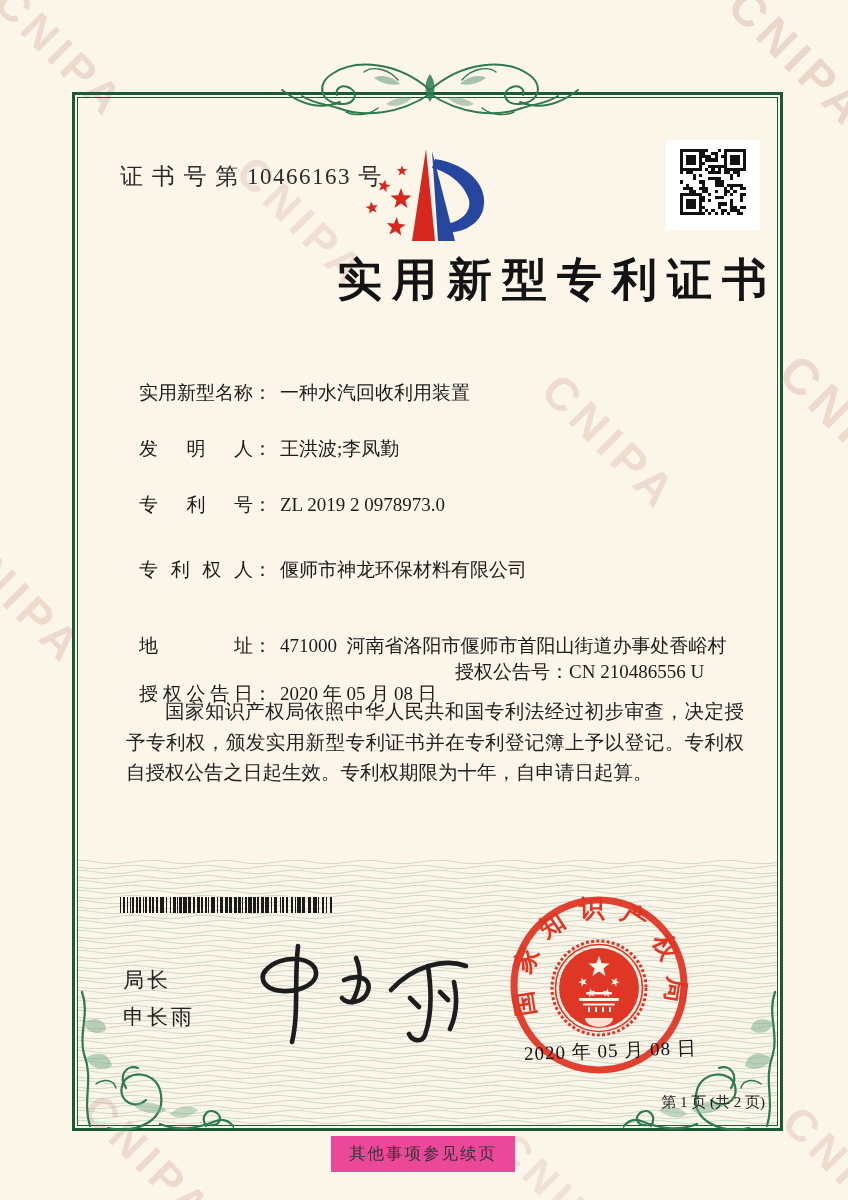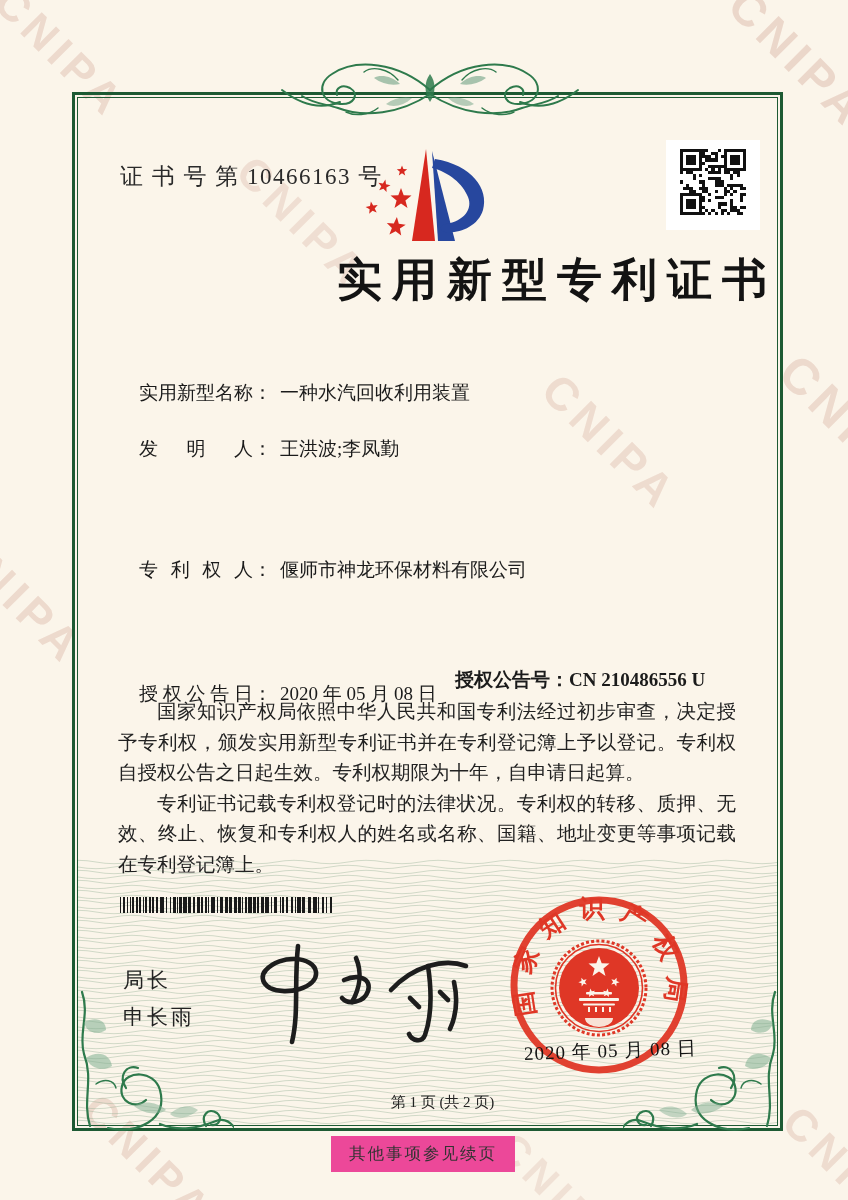"专利号： ZL 2019 2 0978973.0" div.frow { html: none -> <div> <span>专利号</span>：<span>ZL 2019 2 0978973.0</span> </div> }
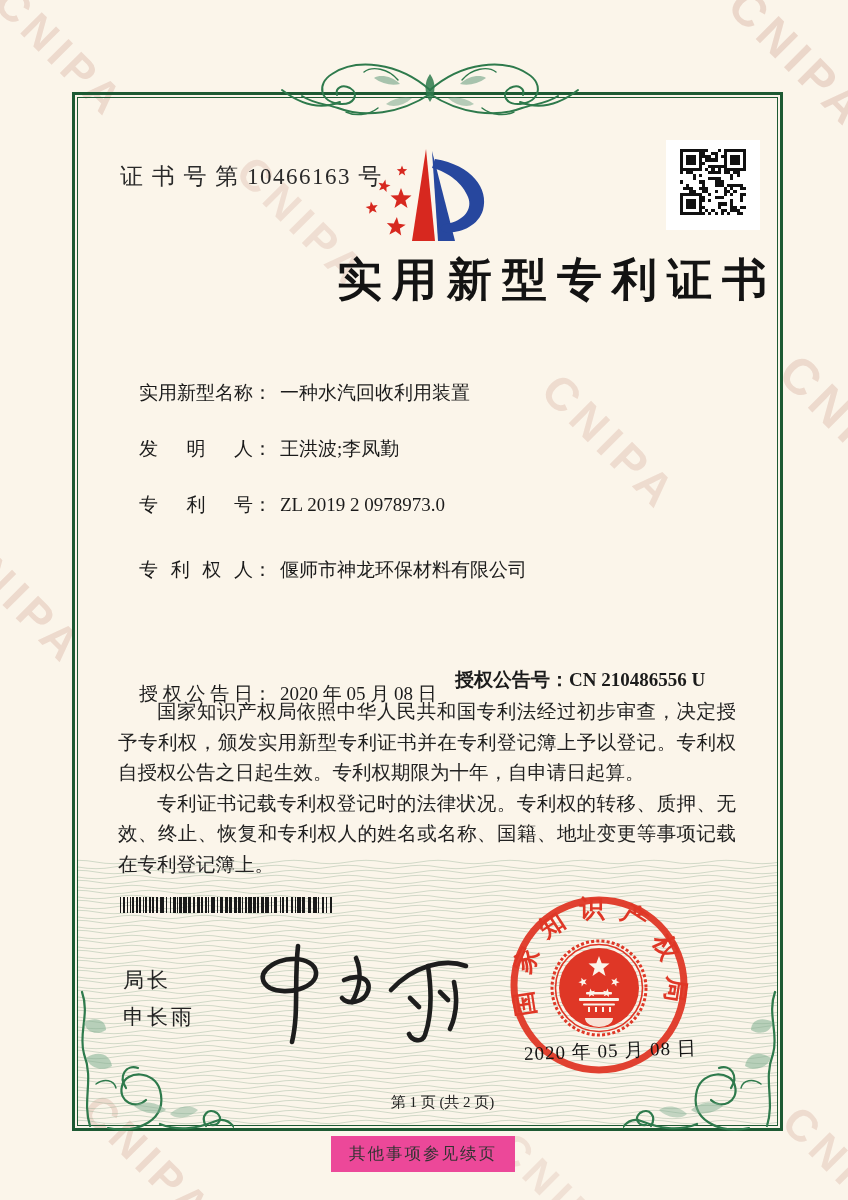"地址： 471000 河南省洛阳市偃师市首阳山街道办事处香峪村" div.frow { html: none -> <div> <span>地址</span>：<span>471000 河南省洛阳市偃师市首阳山街道办事处香峪村</span> </div> }
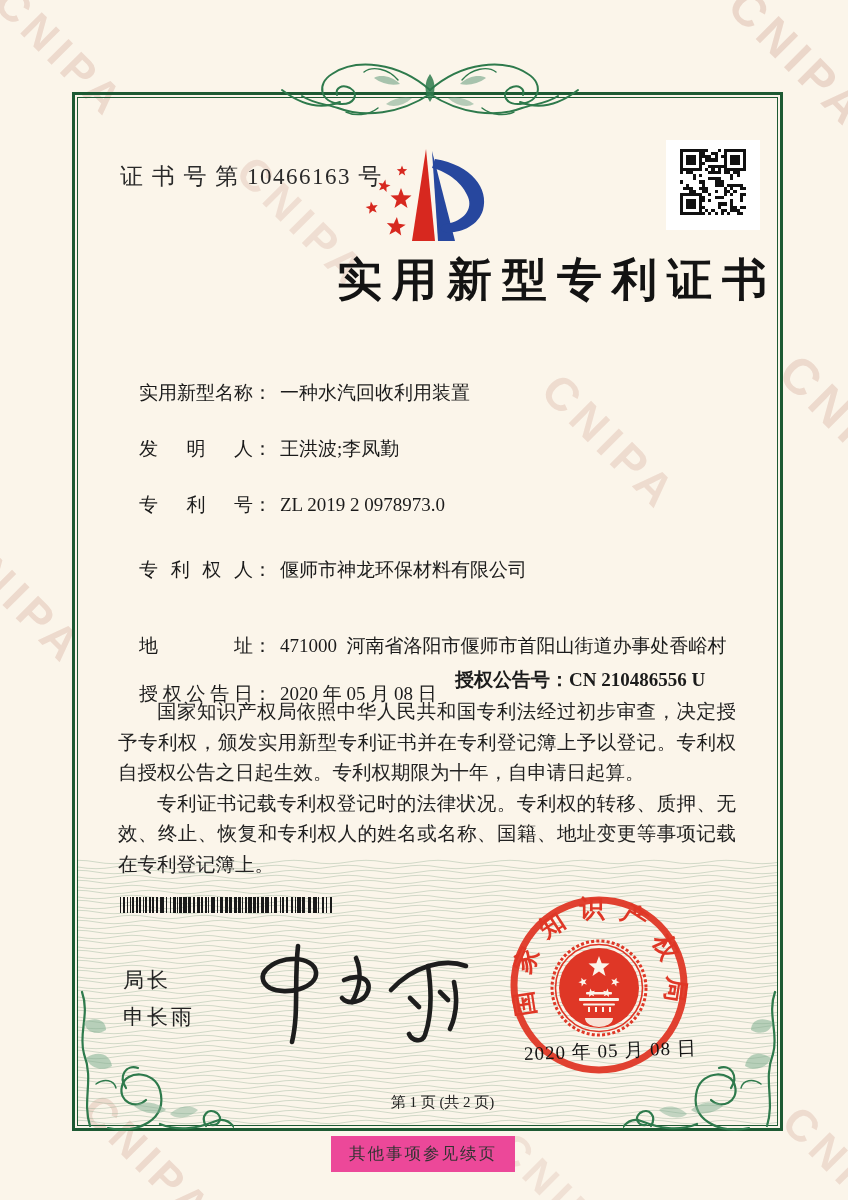"授权公告号：CN 210486556 U" .group2 { font-weight: bold -> none; top: 8px -> 0 }
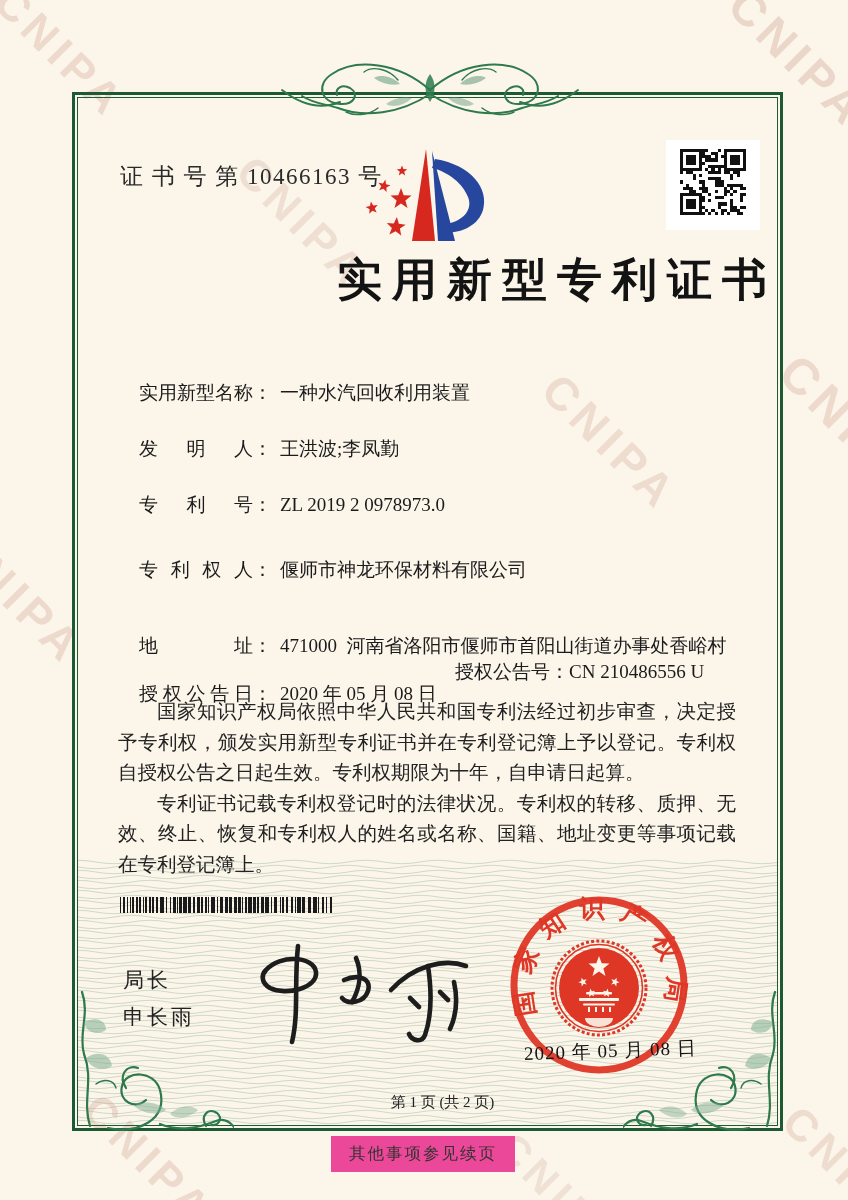"国家知识产权局依照中华人民共和国专利法经过初步审查，决定授予专利权，颁发实用新型" .paras { left: 118px -> 126px }
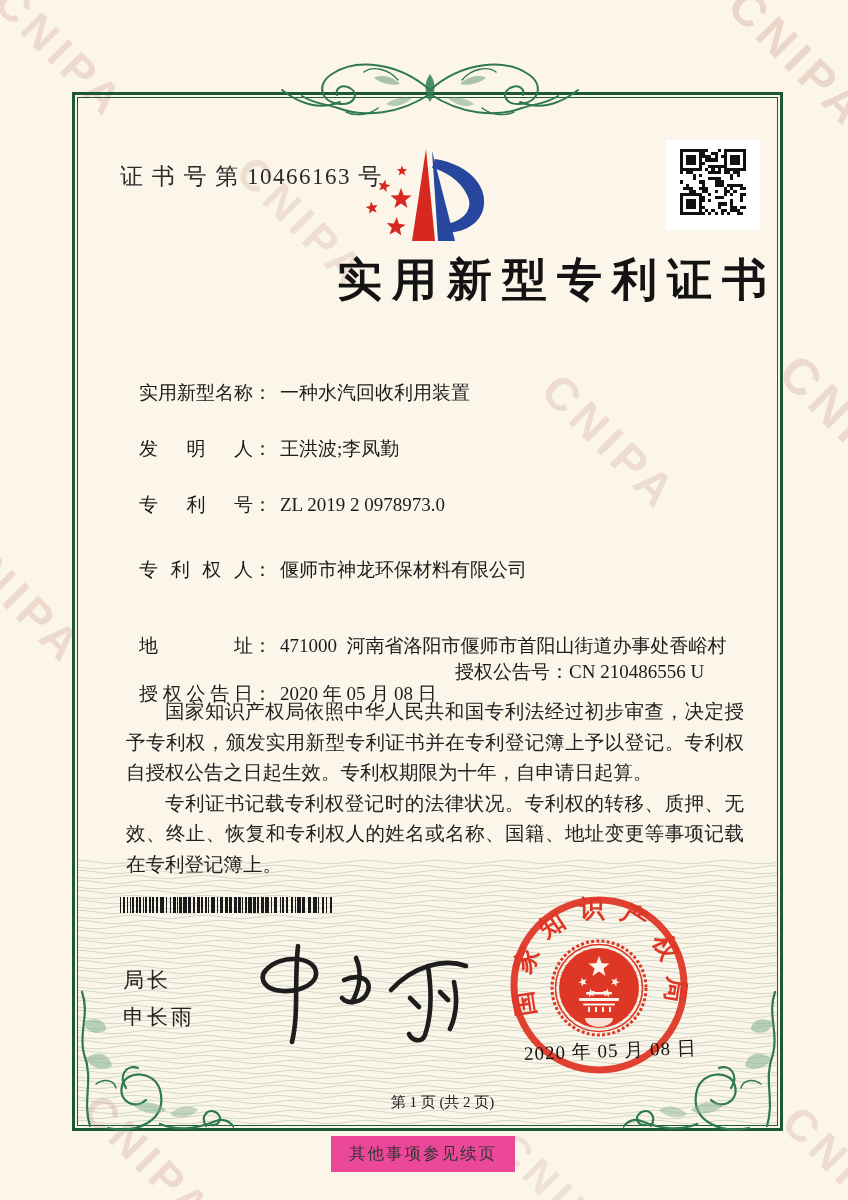"专利证书记载专利权登记时的法律状况。专利权的转移、质押、无效、终止、恢复和专利权" p { html: <p>专利证书记载专利权登记时的法律状况。专利权的转移、质押、无效、终止、恢复和专利权人的姓名或名称、国籍、地址变更等事项记载在专利登记簿上。</p> -> none }
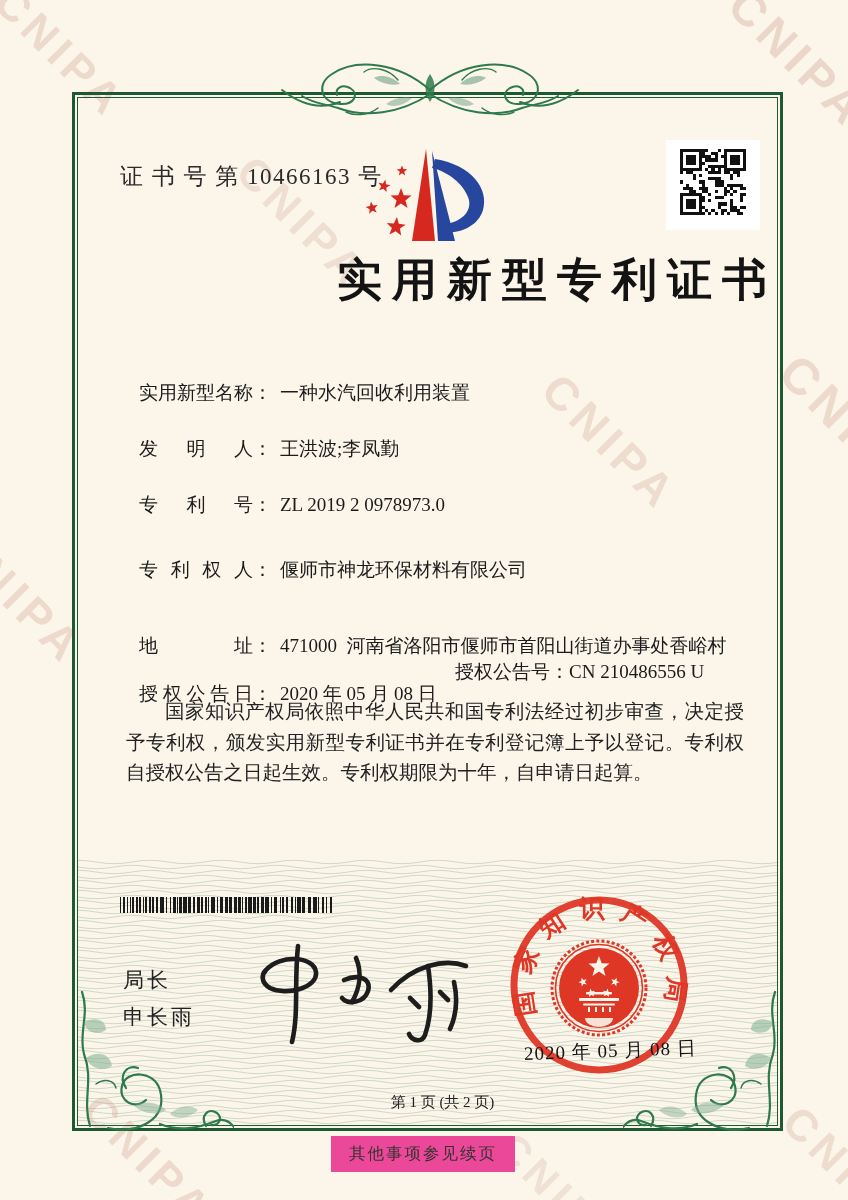"第 1 页 (共 2" .page-info { left: 90px -> 60px; text-align: center -> right }
